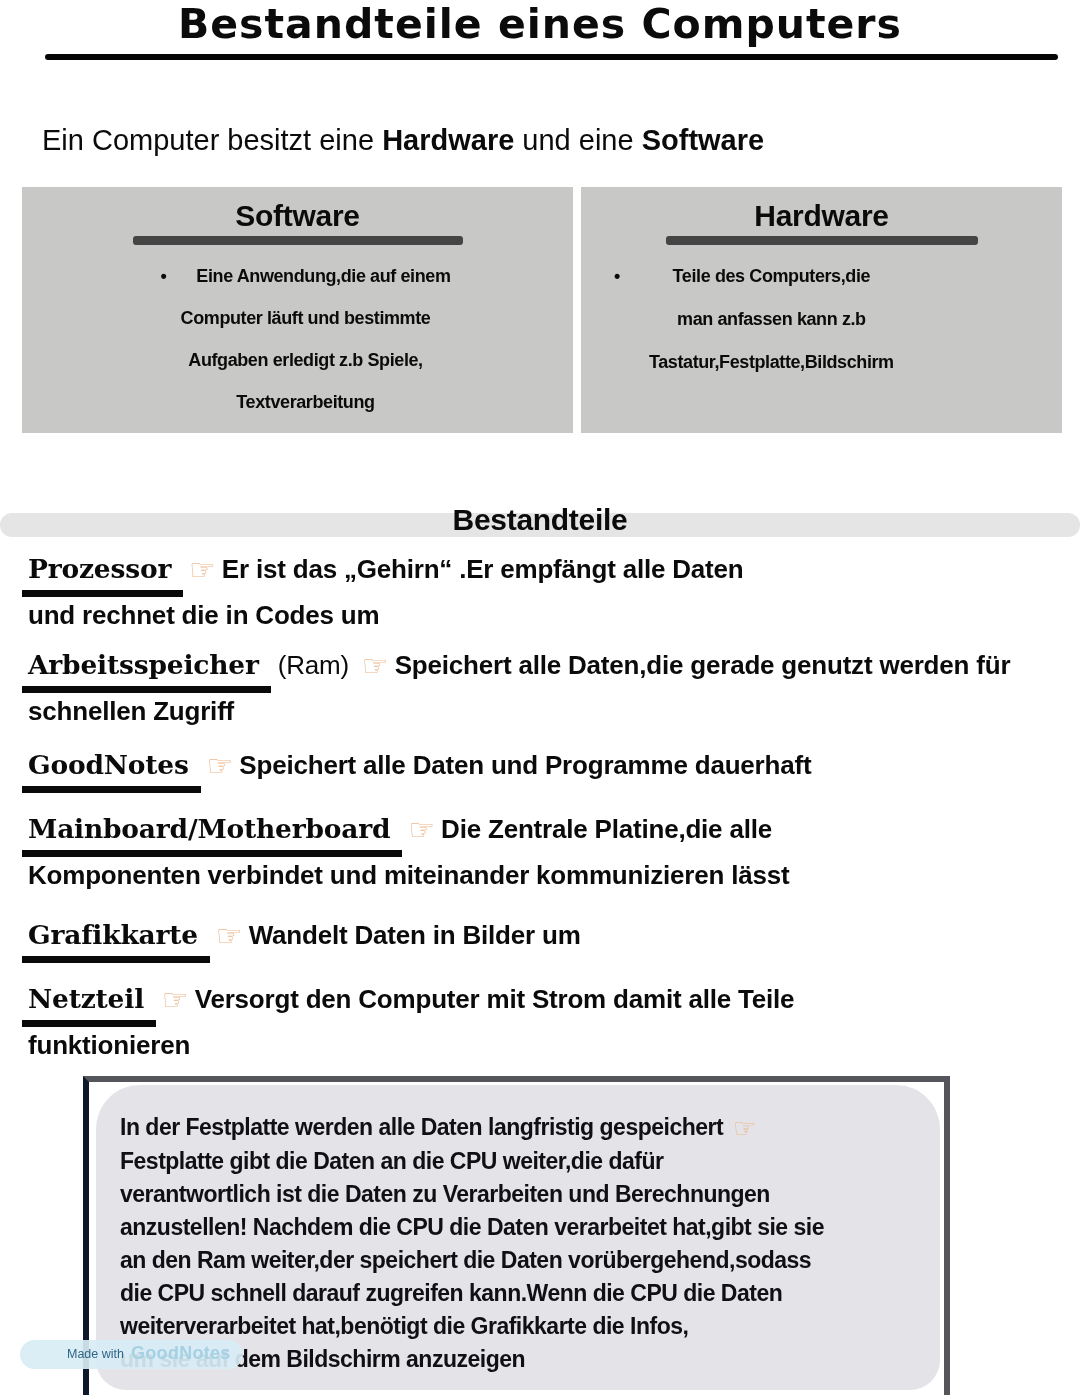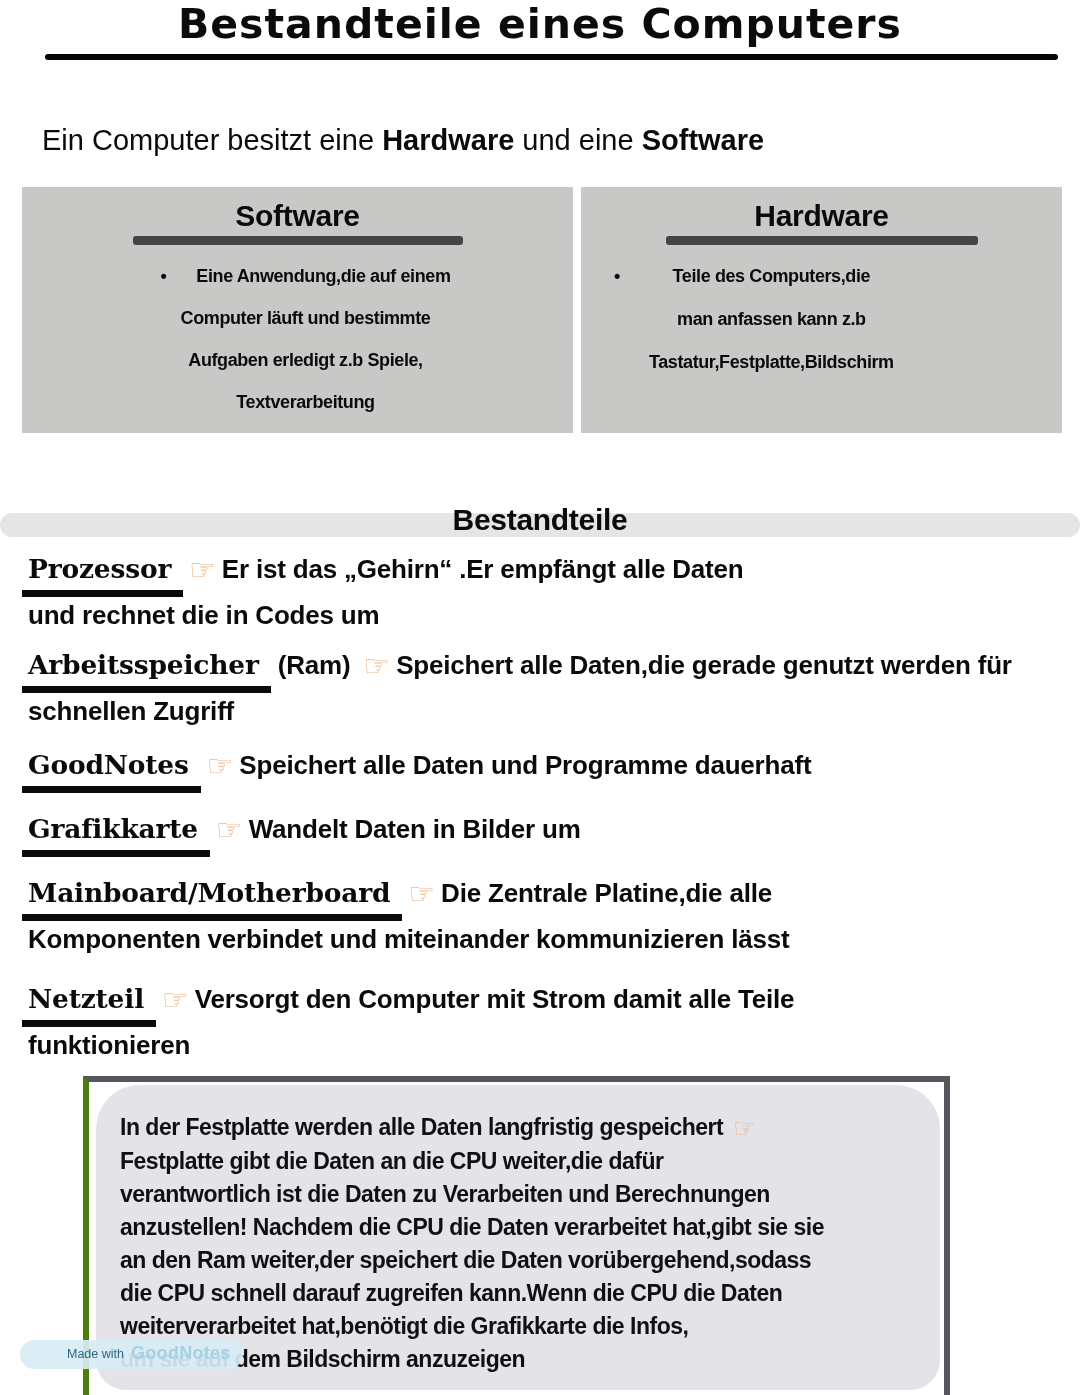"(Ram)" .suffix { font-weight: 700 -> 400 }
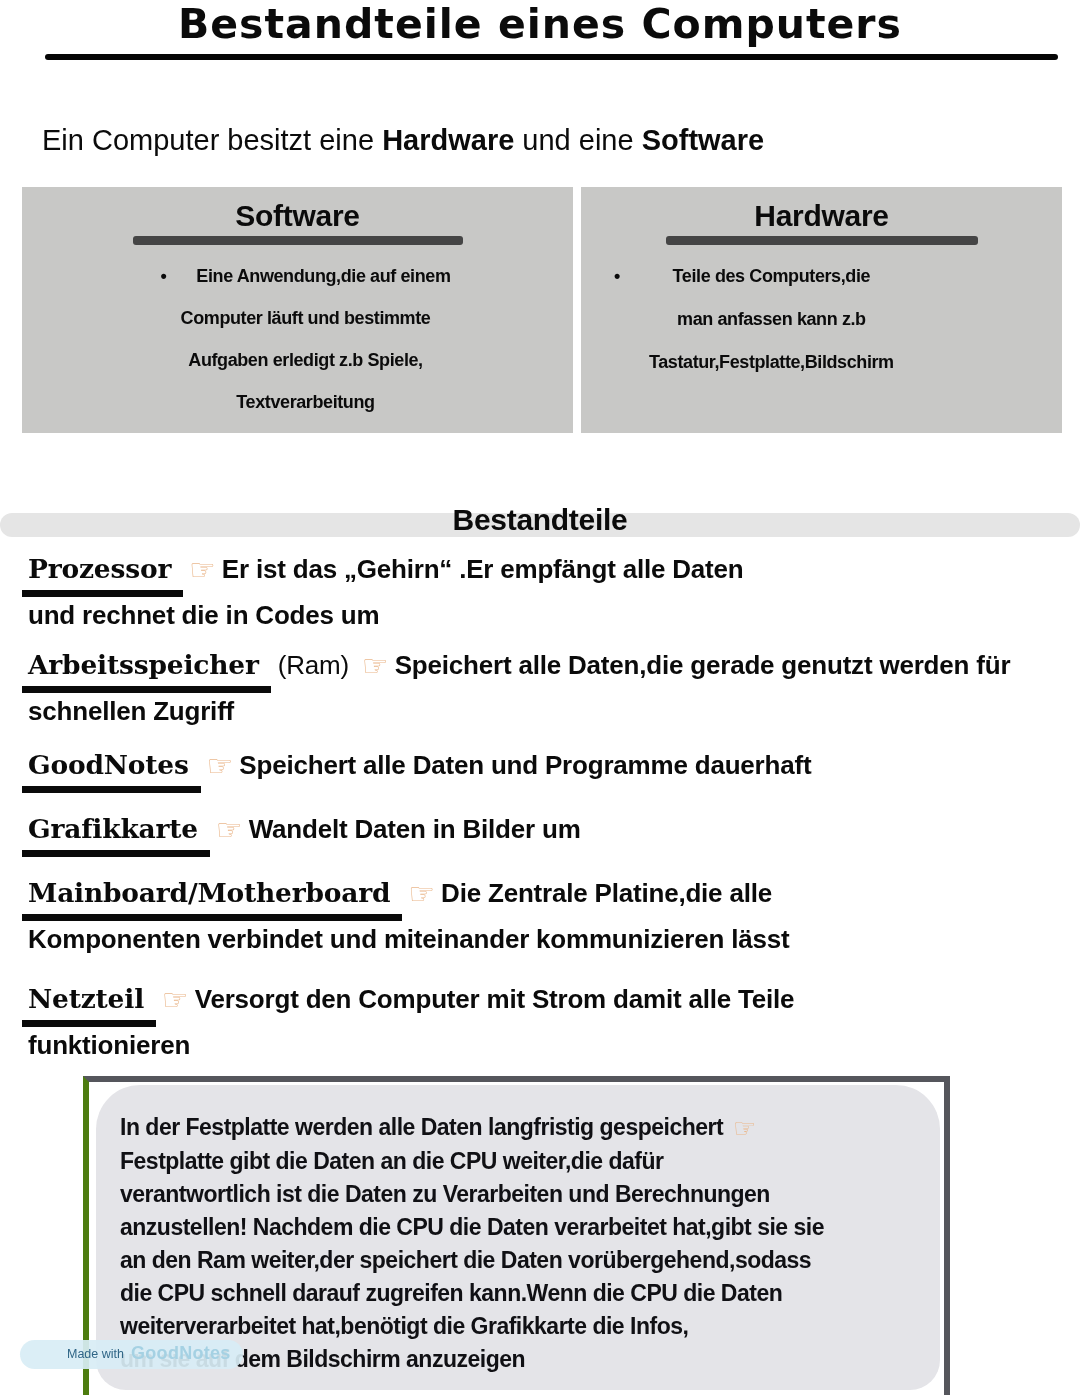"Grafikkarte ☞ Wandelt Daten in" p.item { order: before "Mainboard/Motherboard ☞ Die Zentrale" -> after "Mainboard/Motherboard ☞ Die Zentrale" }
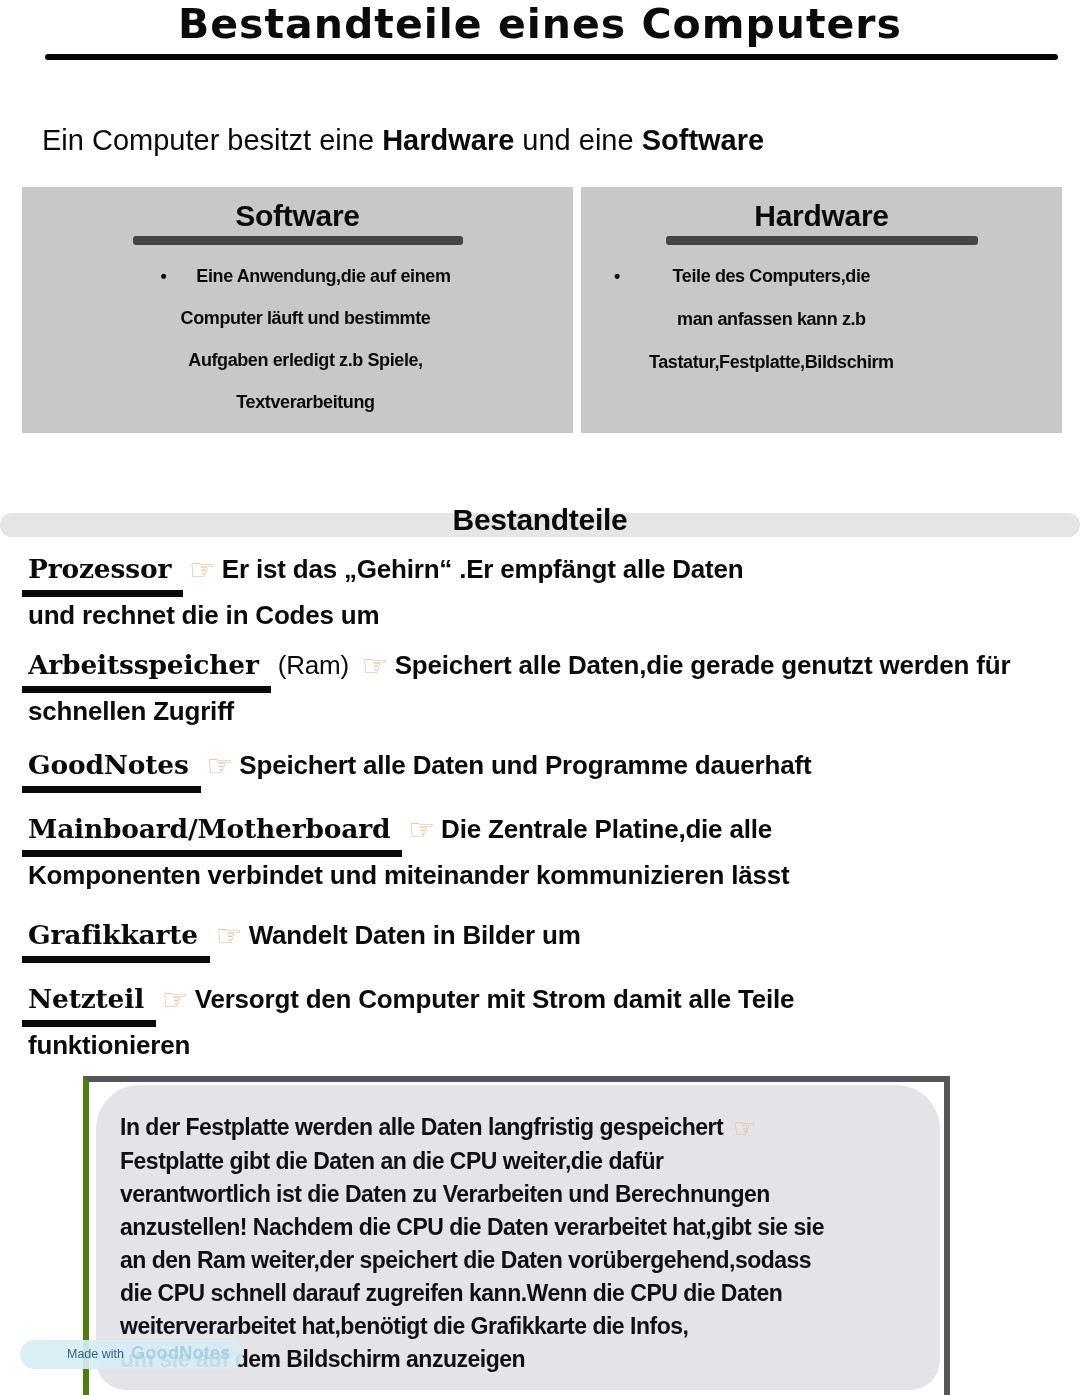"In der Festplatte werden alle" .note-outer { border-left: 6px solid #4d7c0f -> 6px solid #0f172a }
